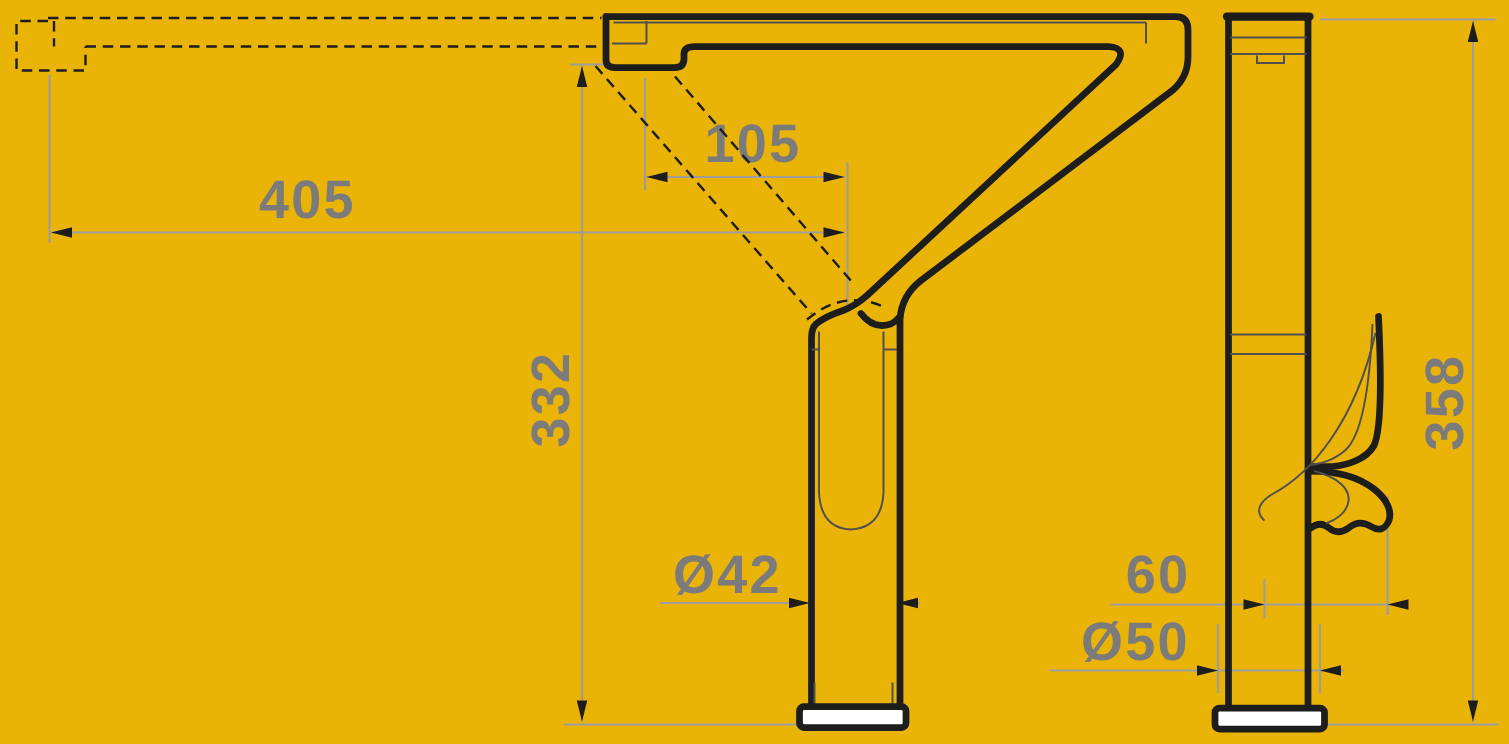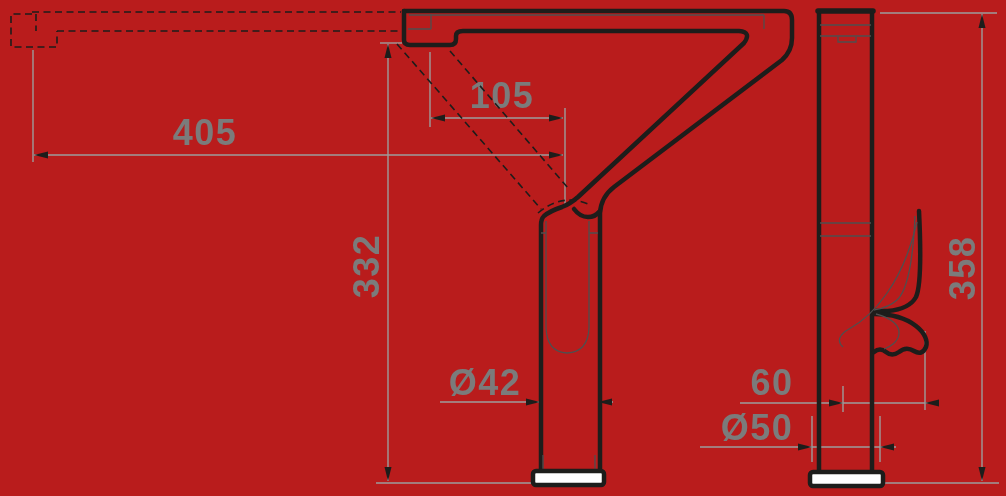"405" #canvas { background: #b91c1c -> #eab308 }
